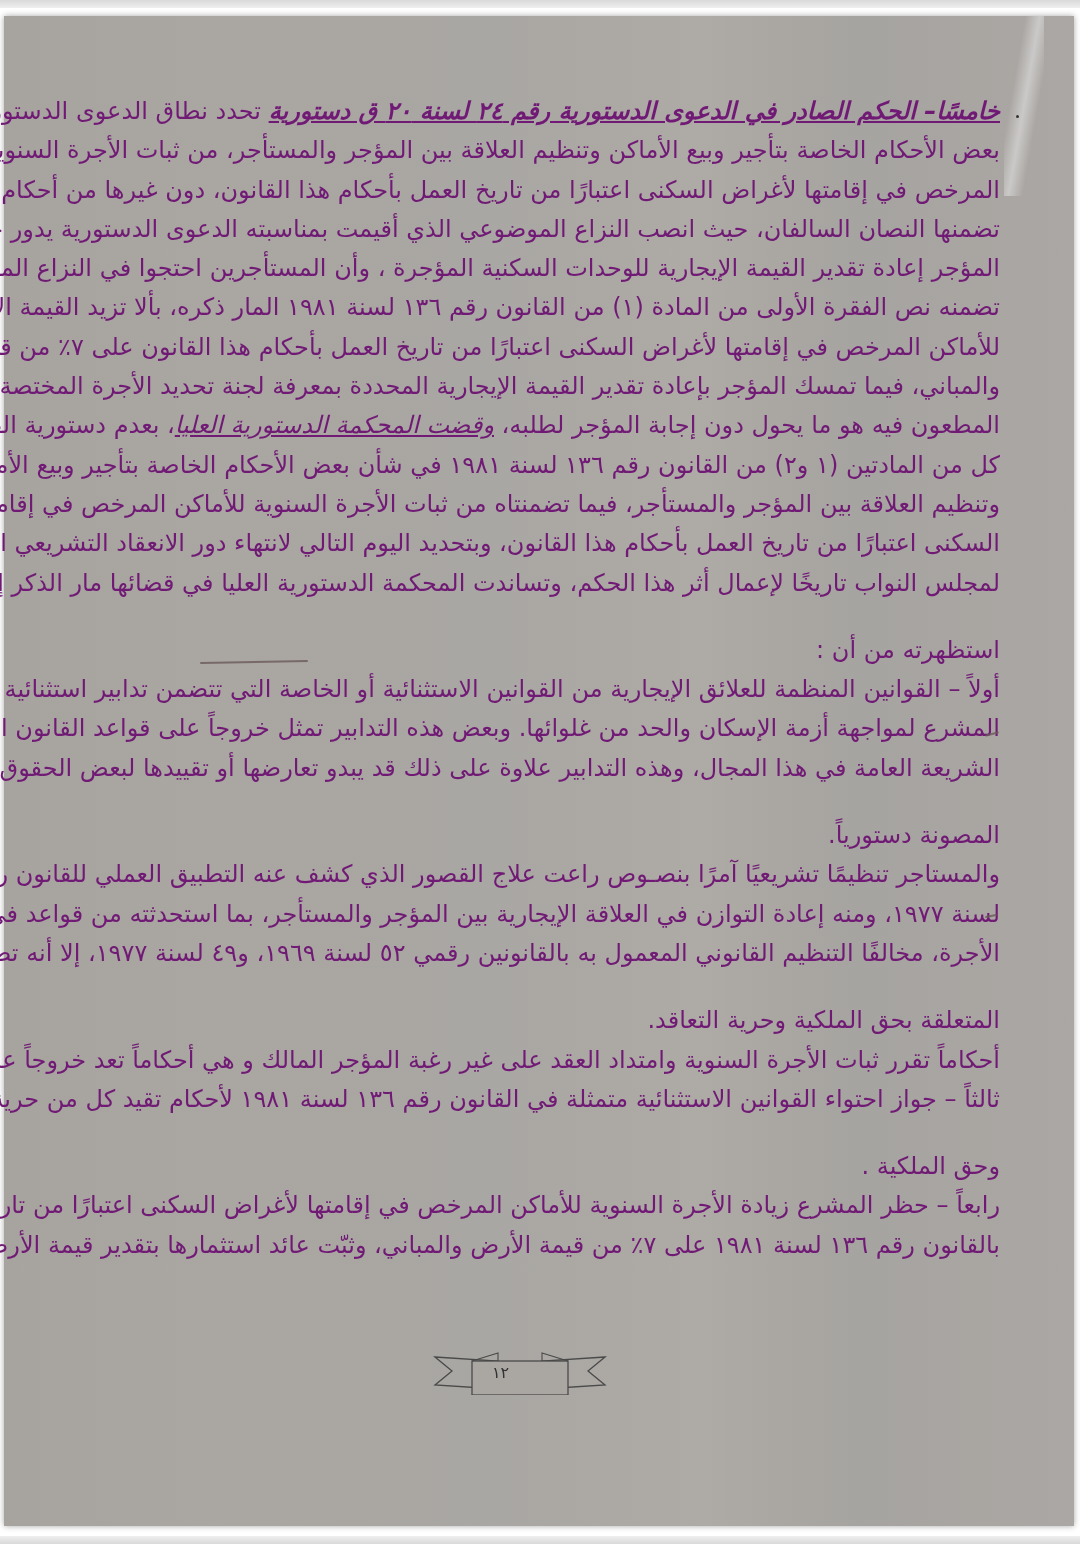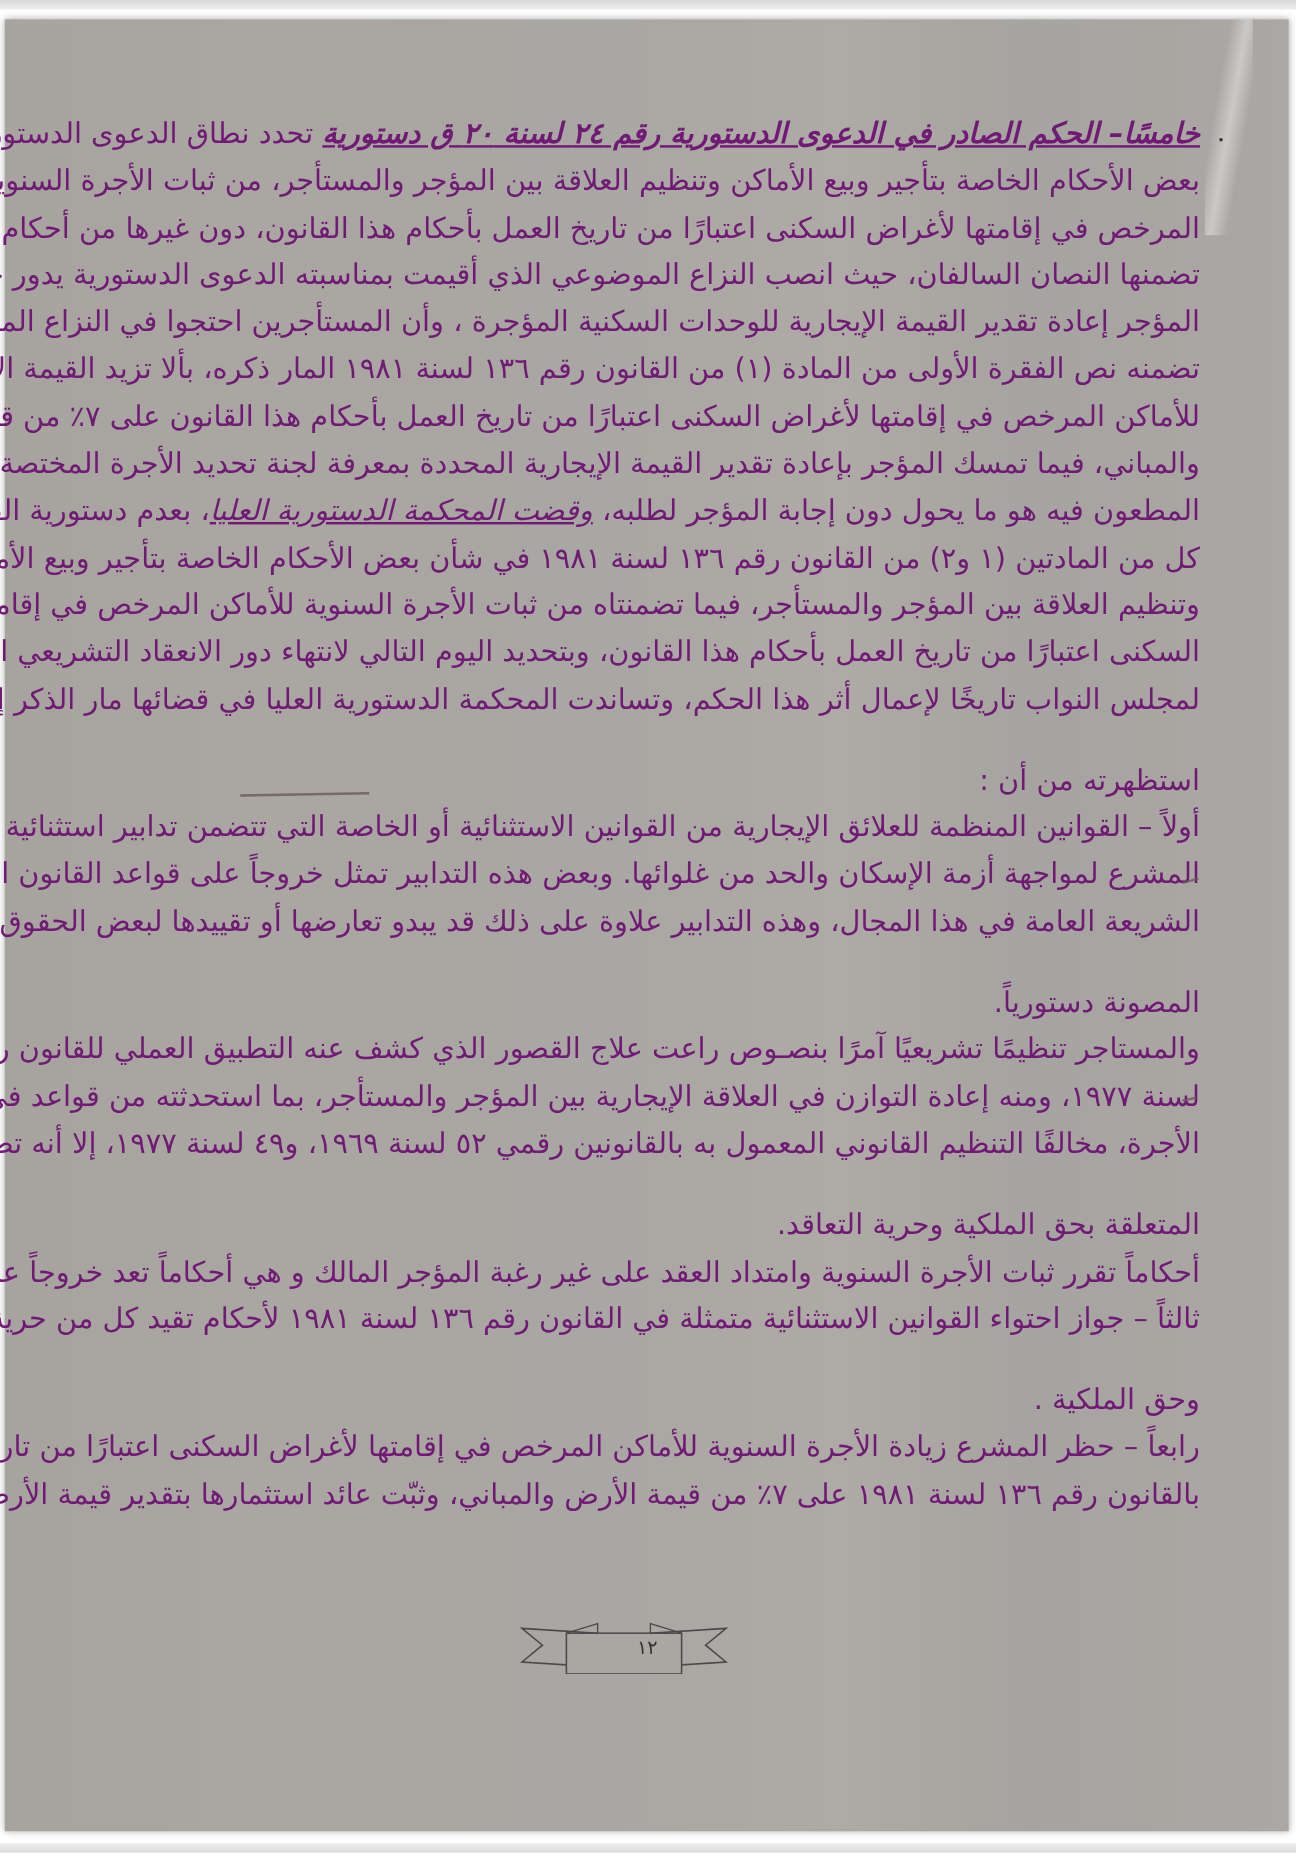"١٢" .page-number { text-align: right -> left }
